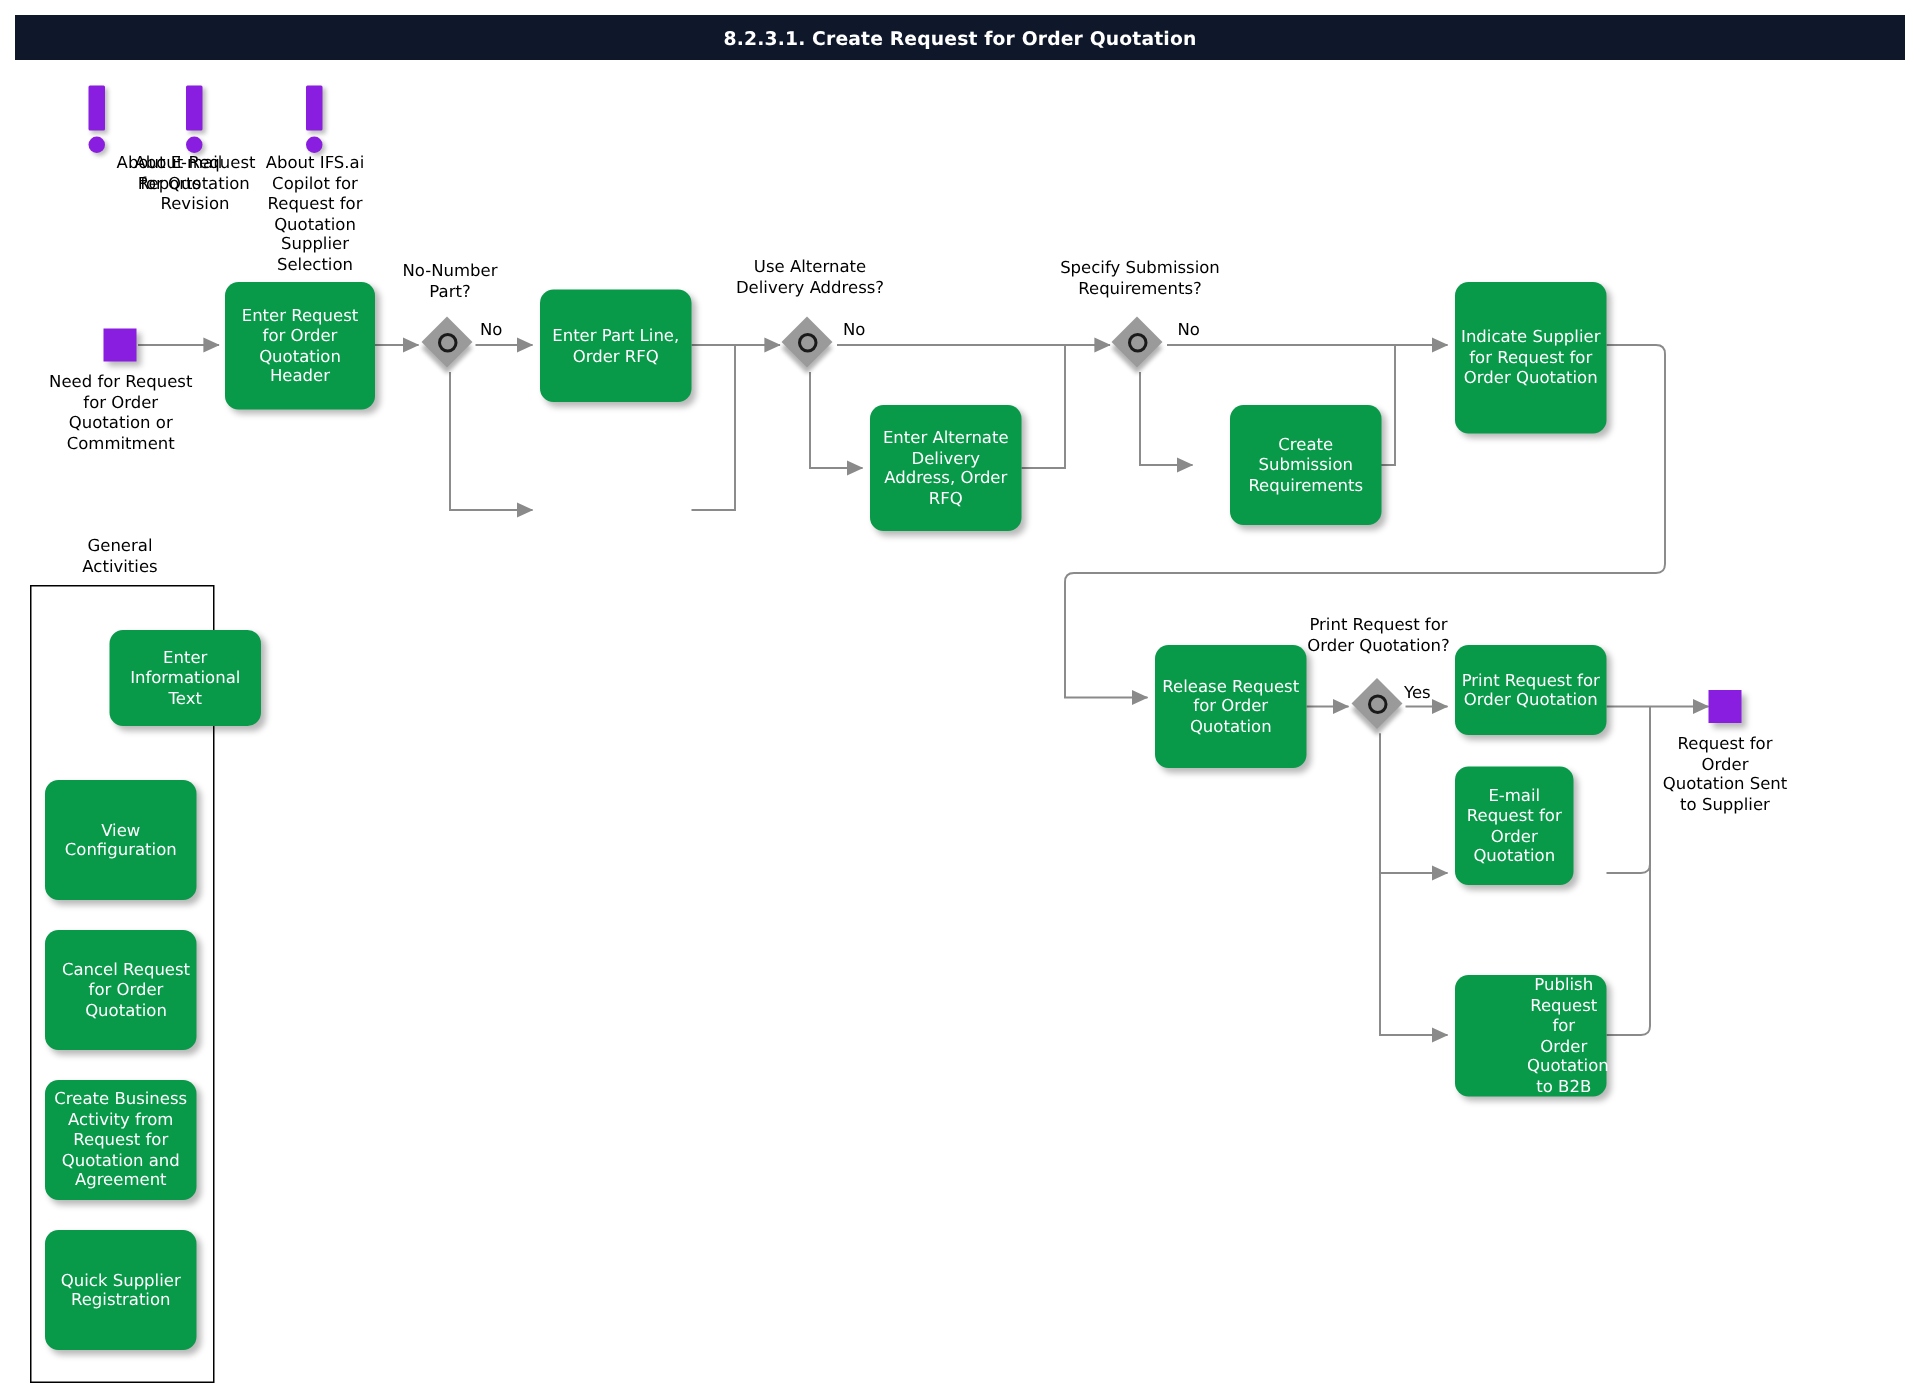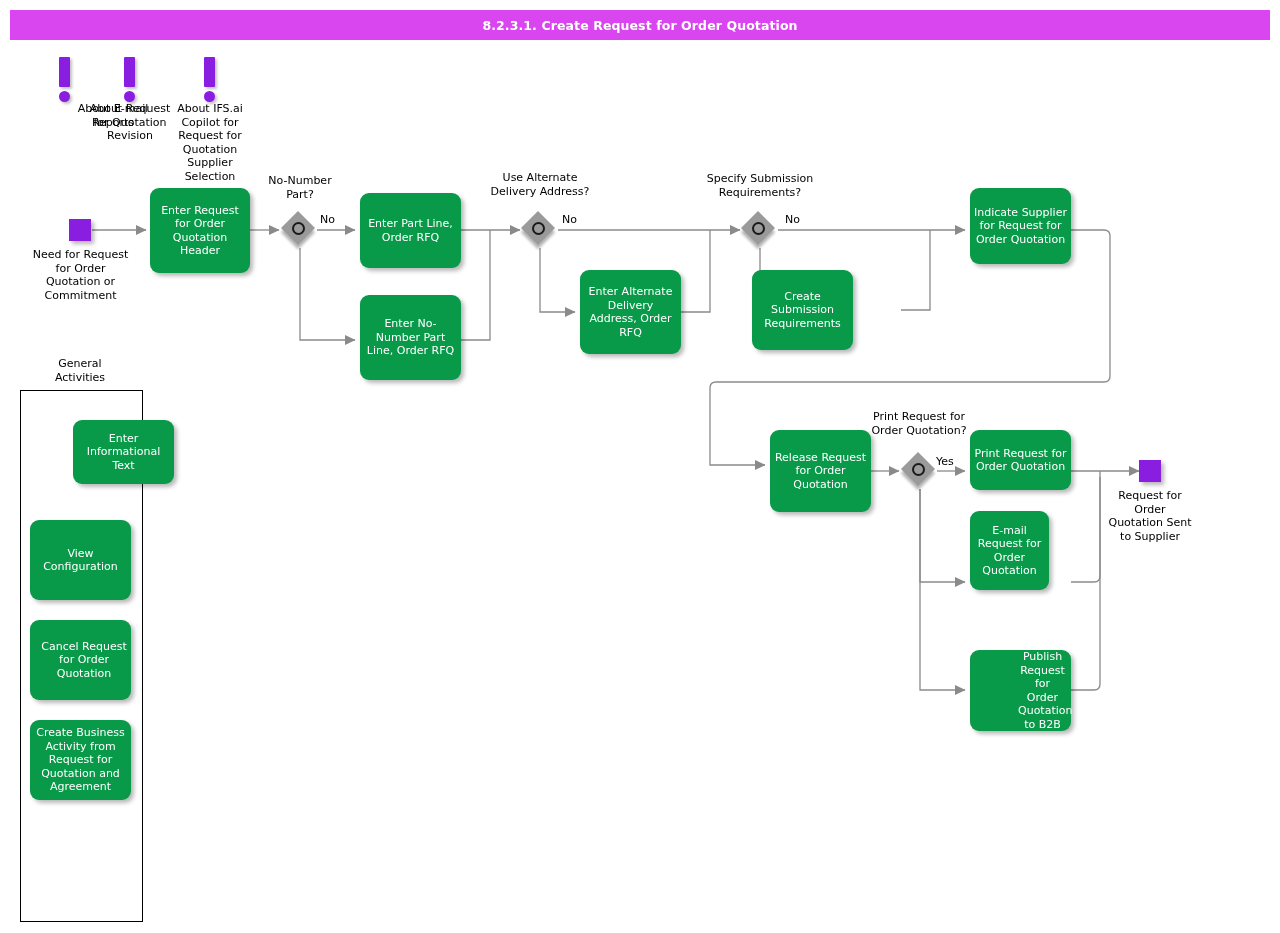"8.2.3.1. Create Request for Order" .titlebar { background: #d946ef -> #0f172a }
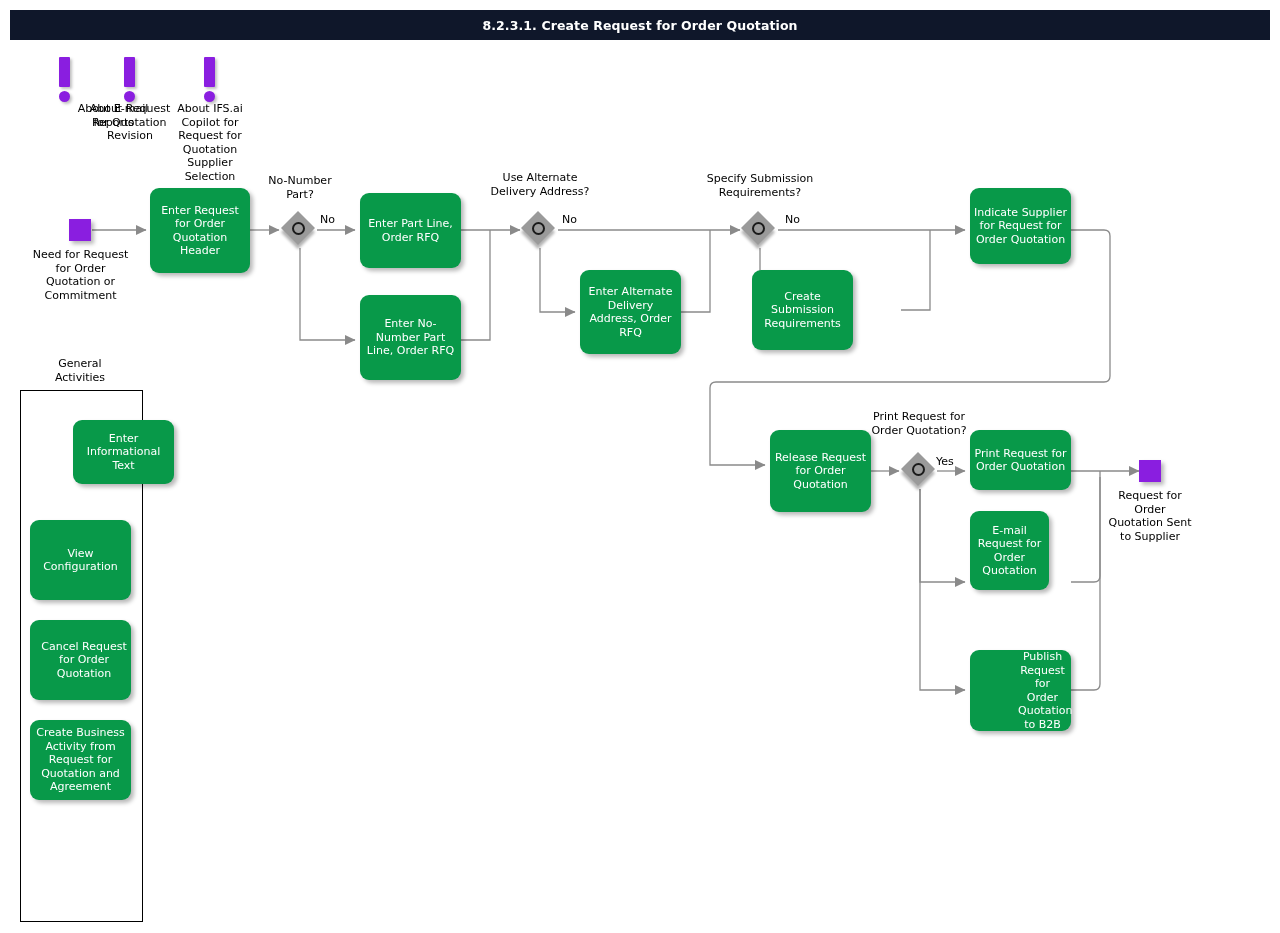"Indicate Supplier for Request for" div.task { height: 76px -> 101px }
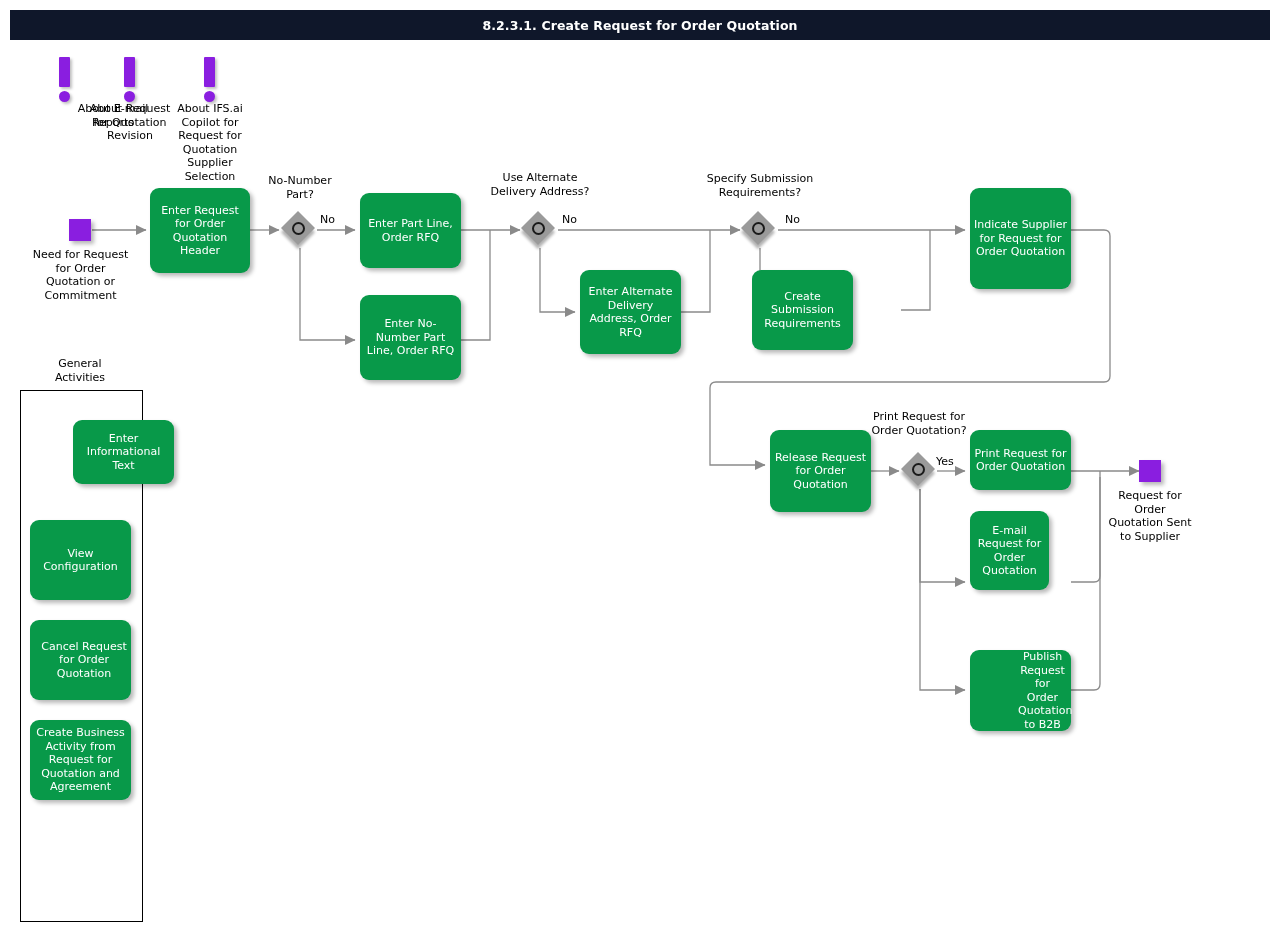"Create Submission Requirements" div.task { left: 752px -> 820px }
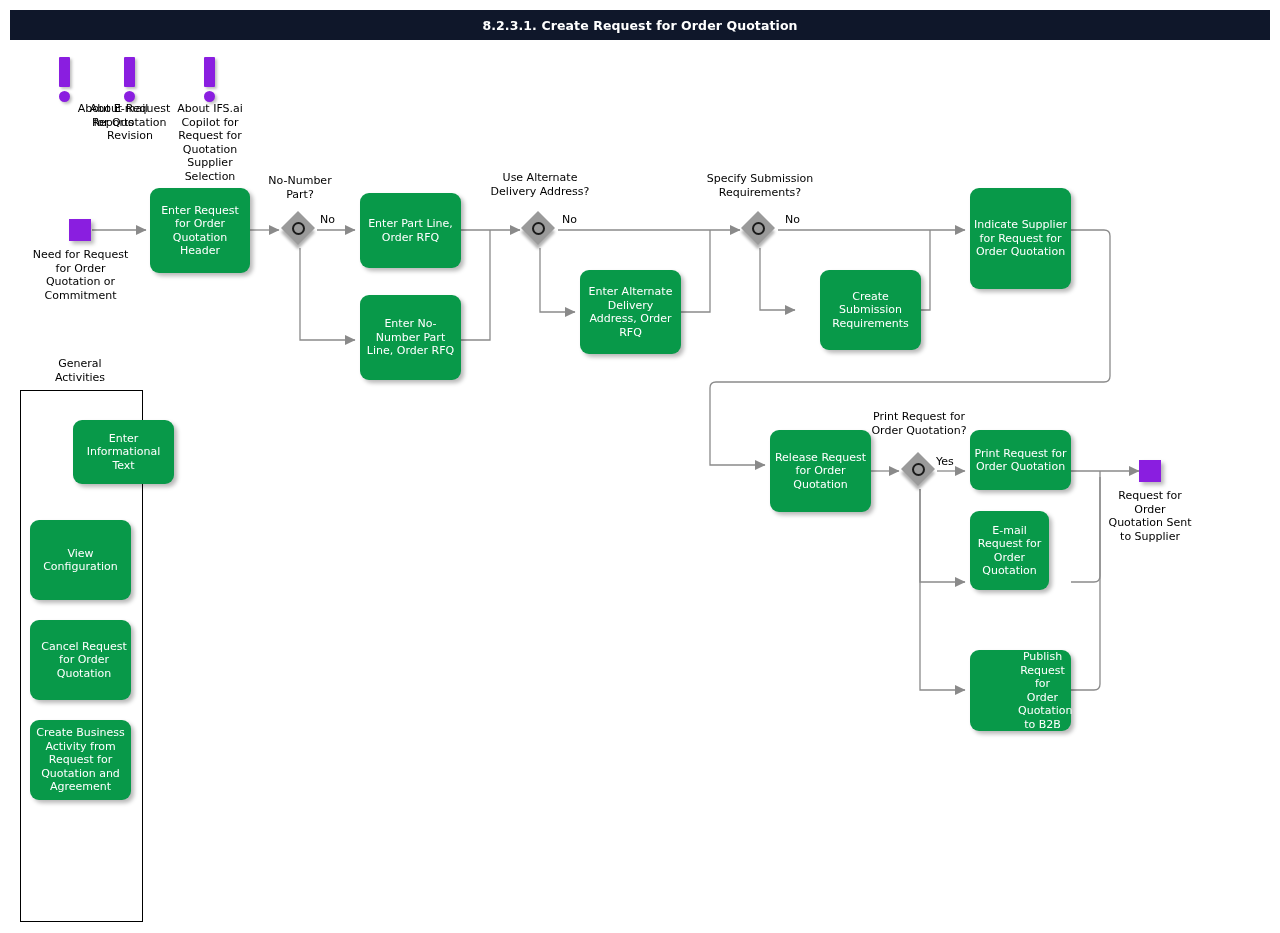"Enter No-Number Part Line, Order" div.task { html: <div> <span>Enter No-Number Part Line, Order RFQ</span> </div> -> none }
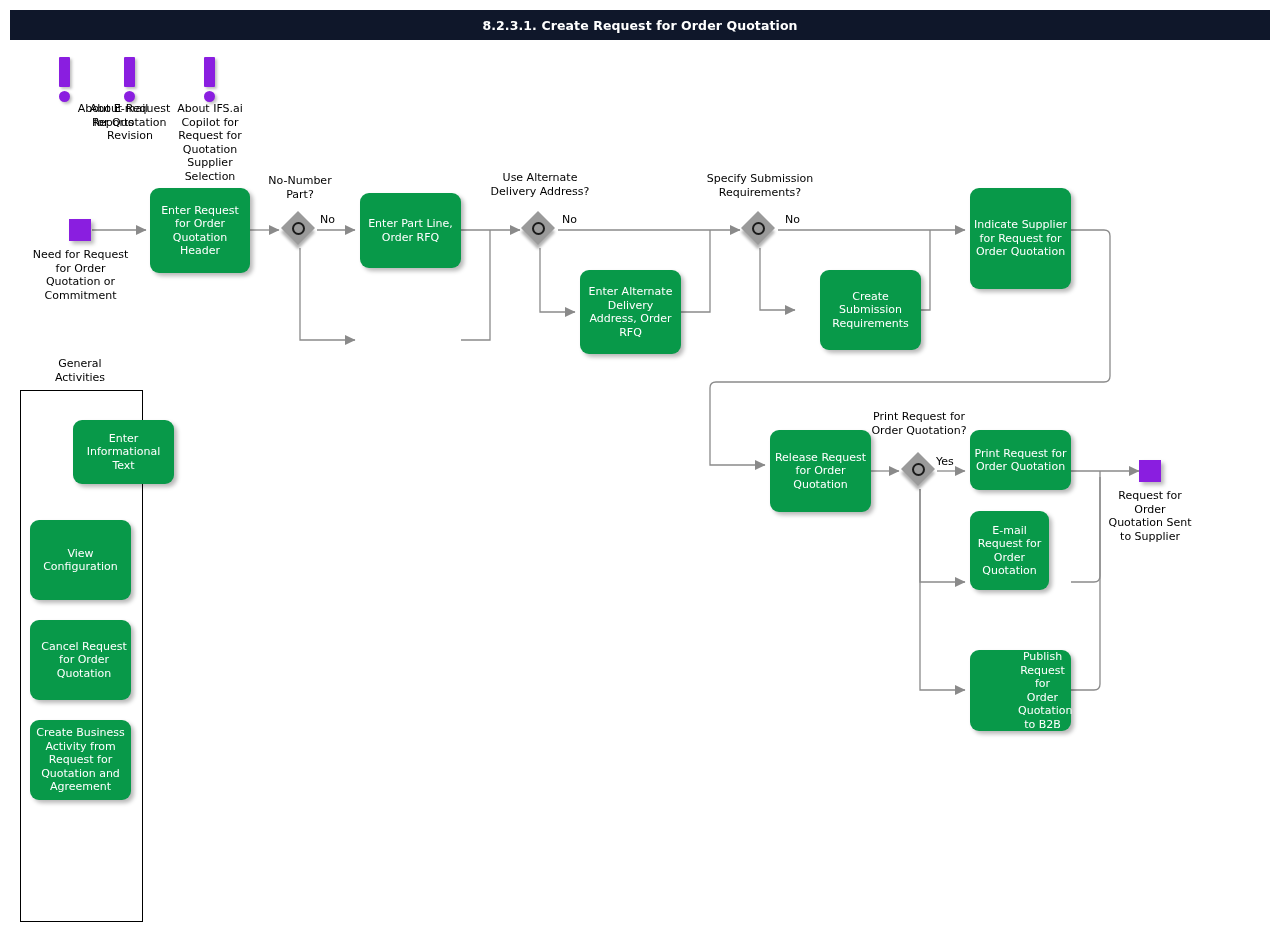"Quick Supplier Registration" div.task { html: none -> <div> <span>Quick Supplier Registration</span> </div> }
